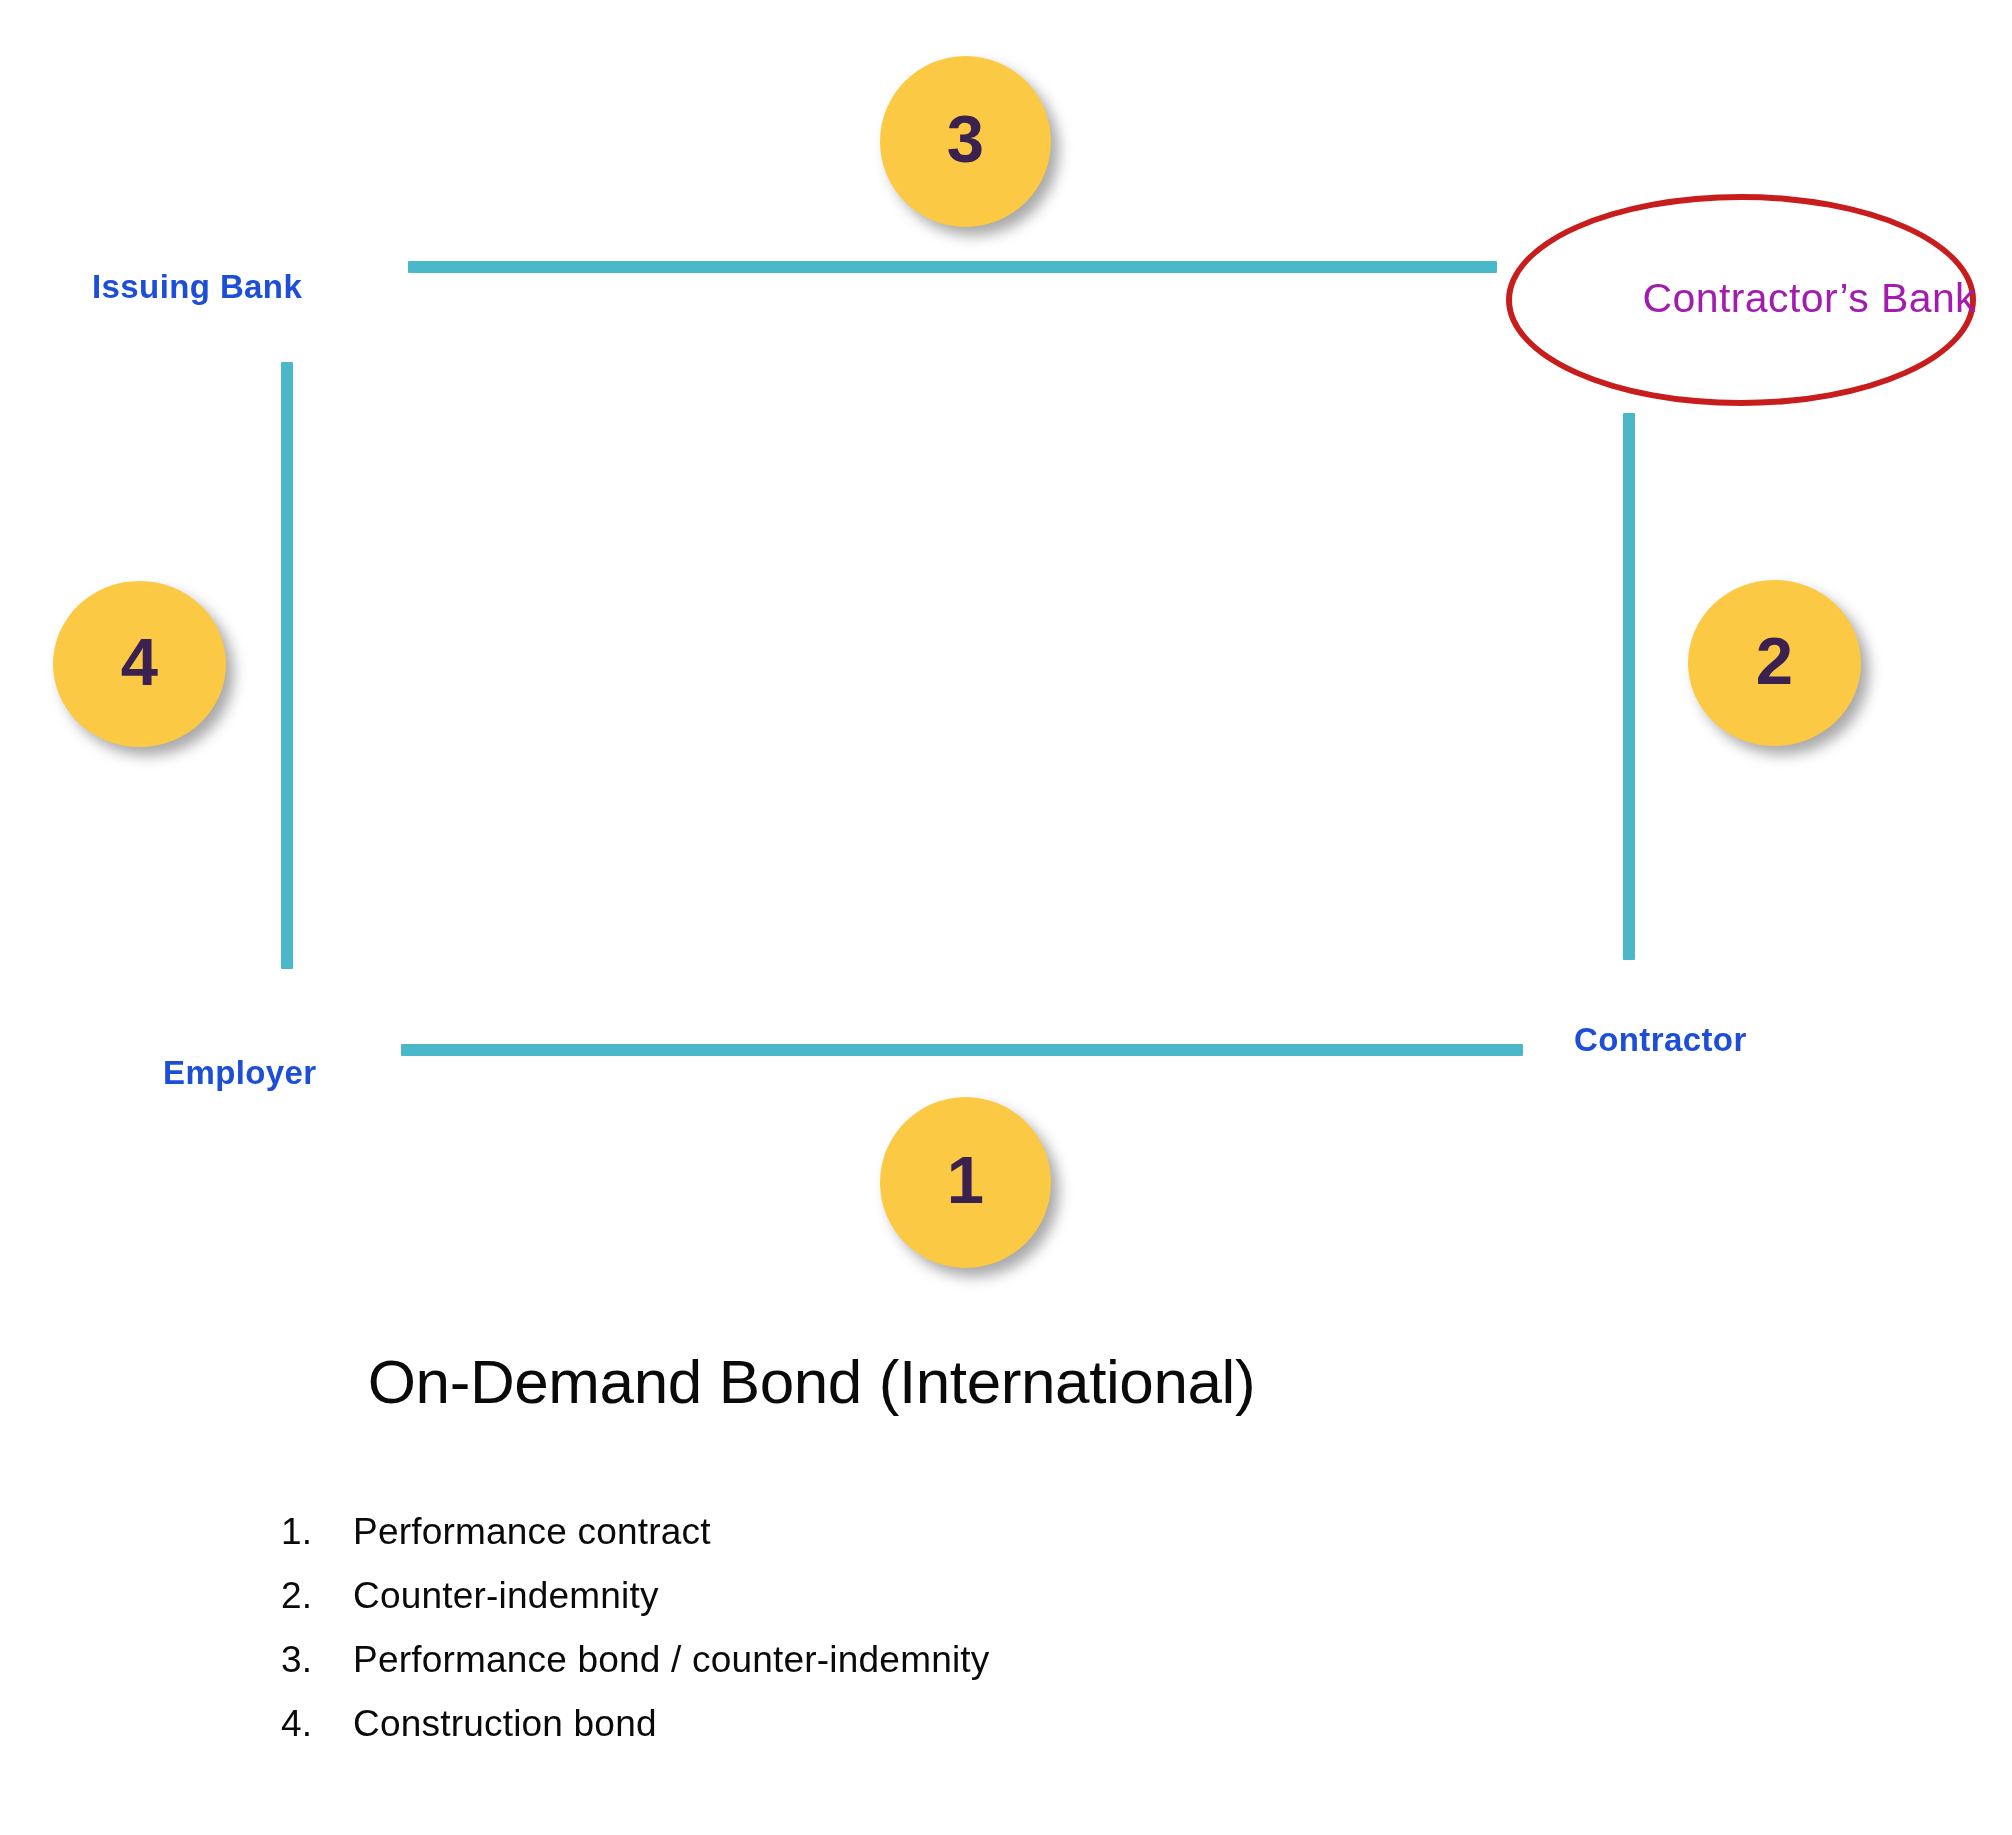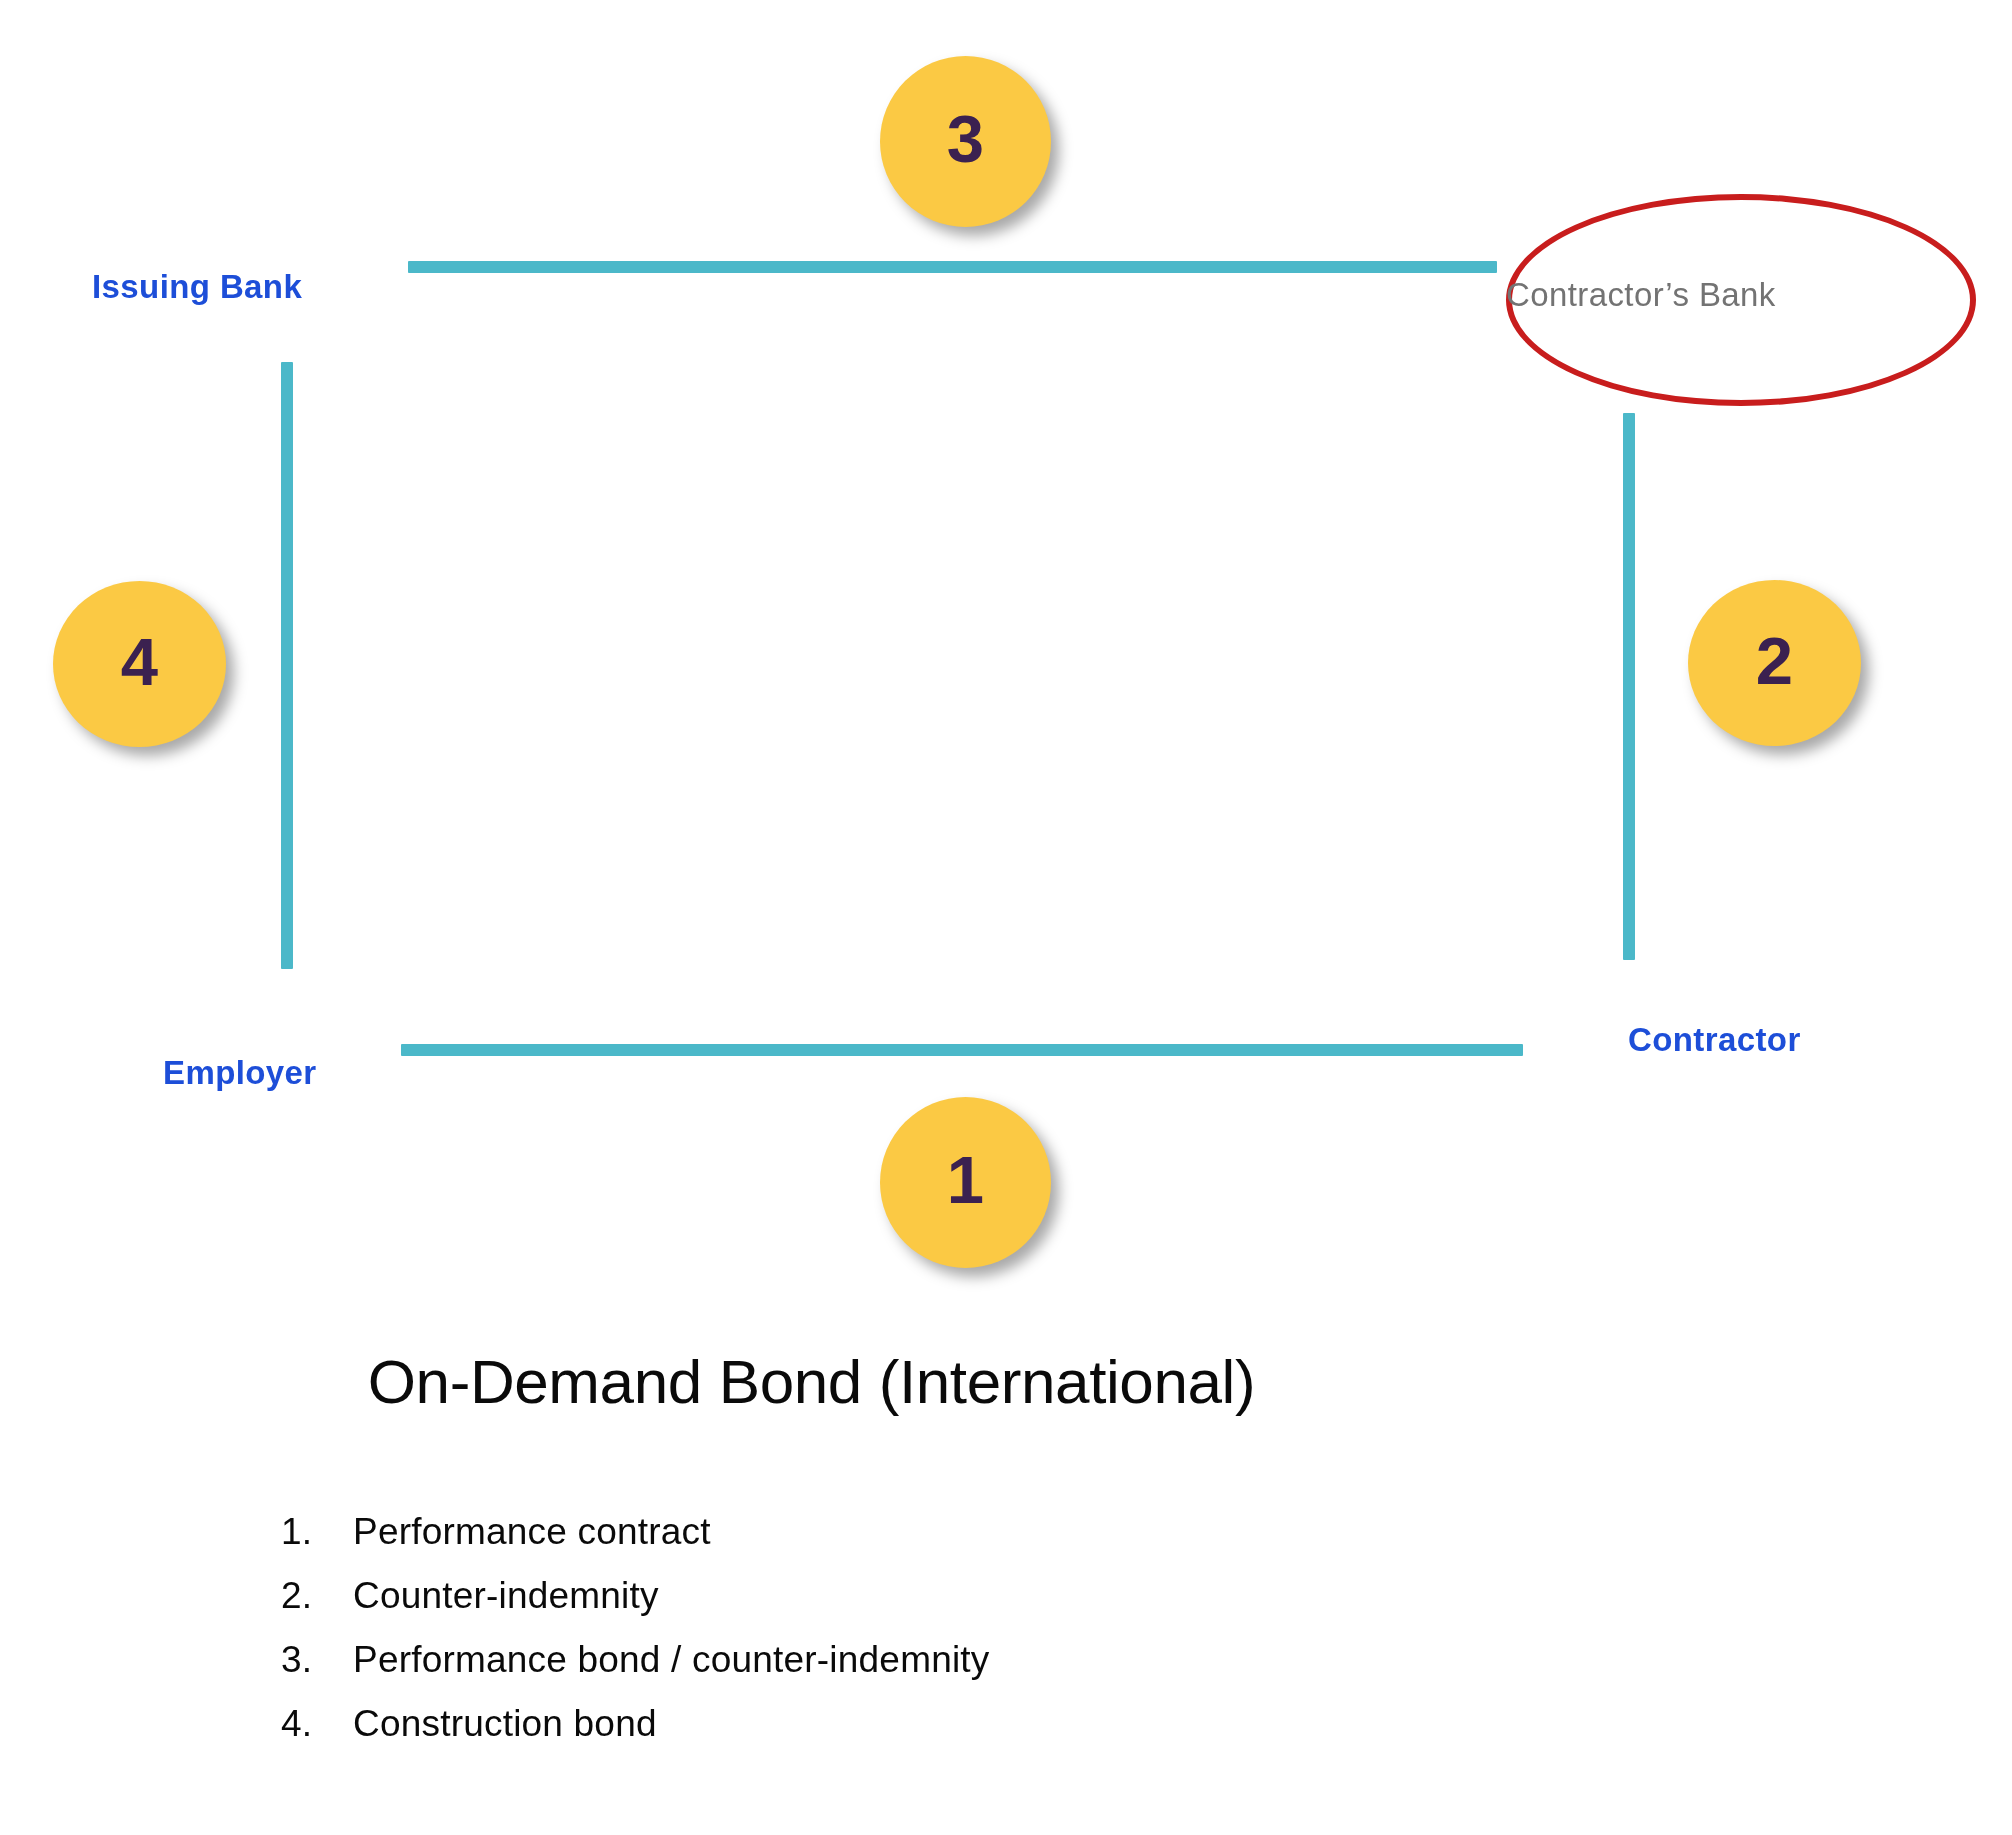"Contractor’s Bank" #label-contractors-bank { color: #737373 -> #a21caf; font-size: 33px -> 41px; text-align: left -> right }
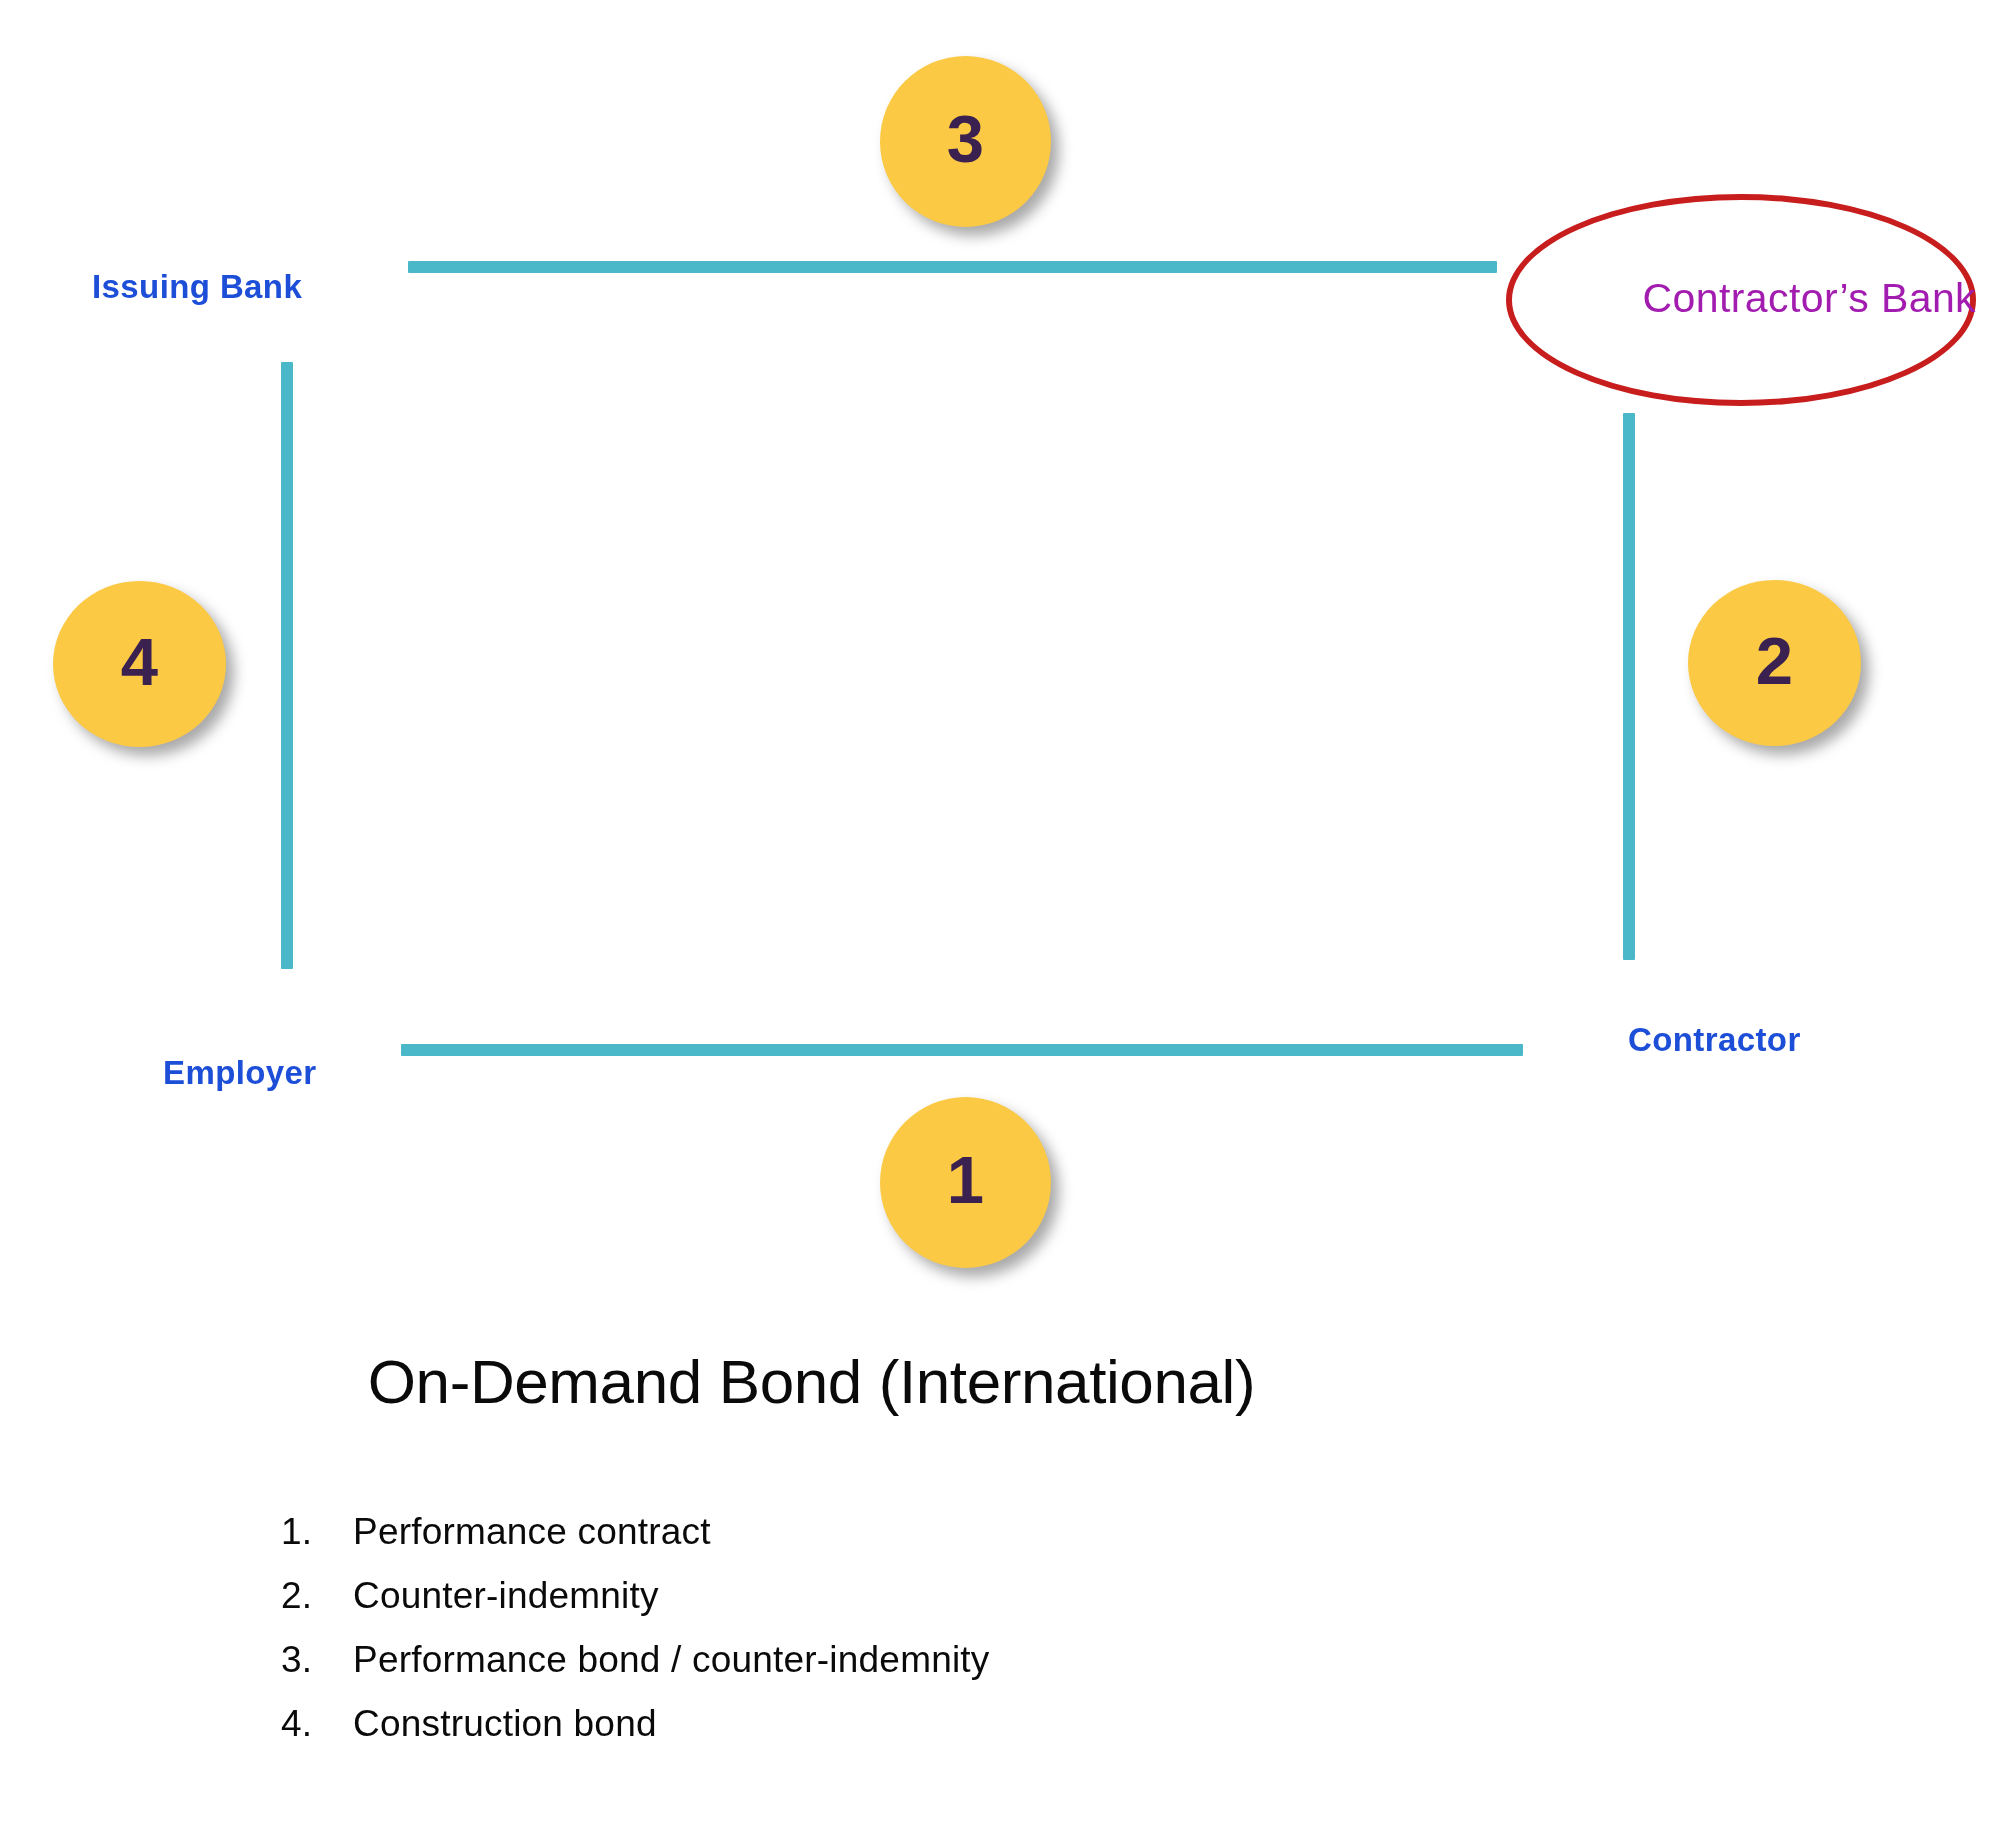"Contractor" #label-contractor { left: 1628px -> 1574px }
